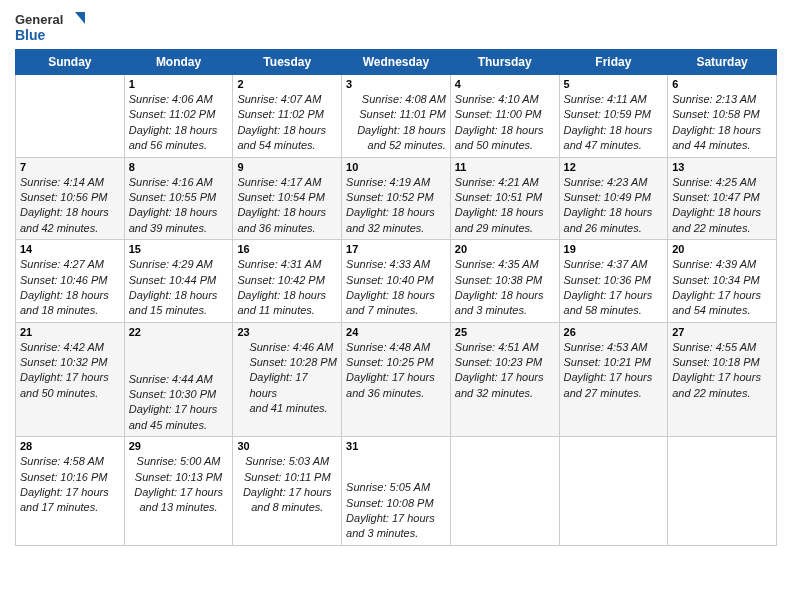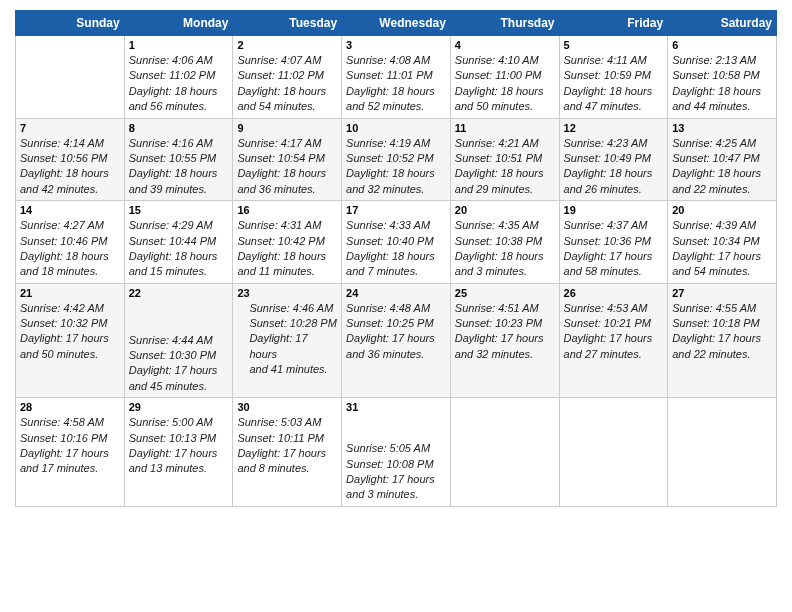"General" div.header { html: none -> <div> <div> <svg> <text>General</text> <text>Blue</text> <polygon></polygon> </svg> </div> <div> <div></div> <div></div> </div> </div> }
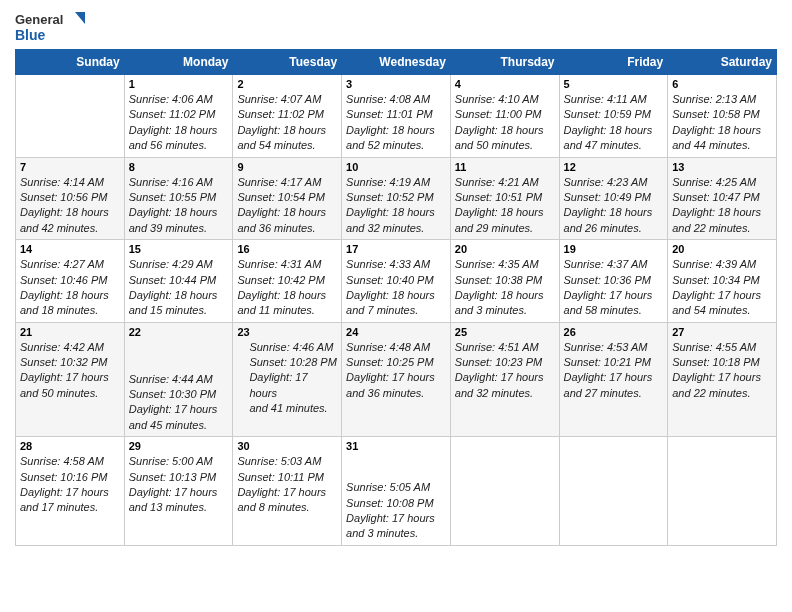"Sunday" thead tr th { text-align: right -> center }
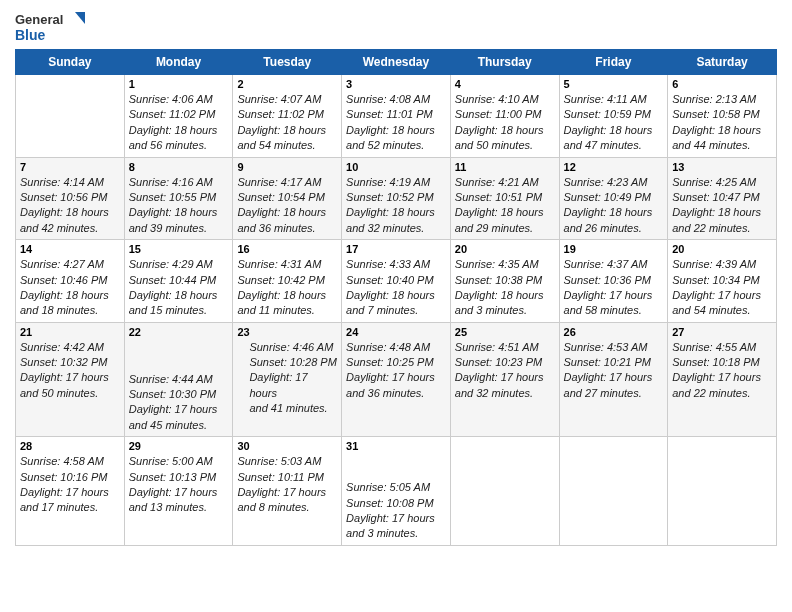"Sunrise: 4:08 AM" div.cell-content { text-align: none -> right }
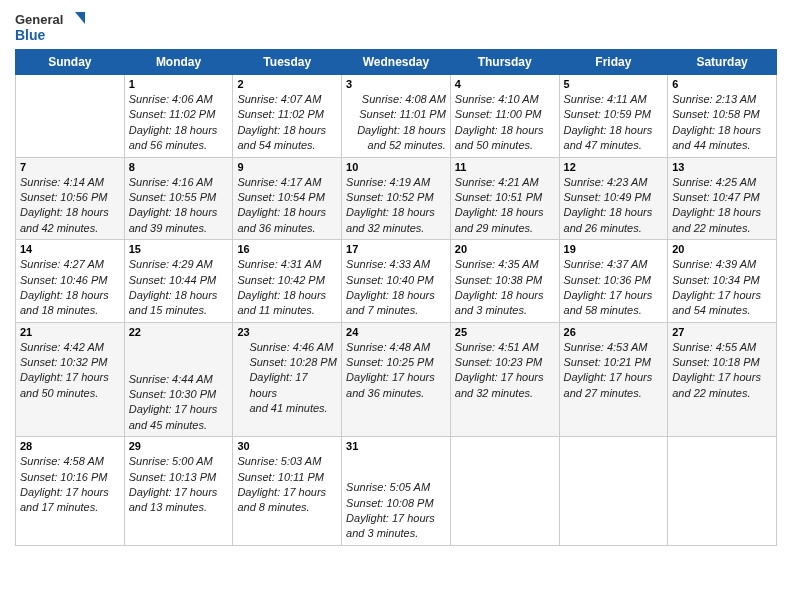"Sunrise: 5:00 AM" div.cell-content { text-align: none -> center }
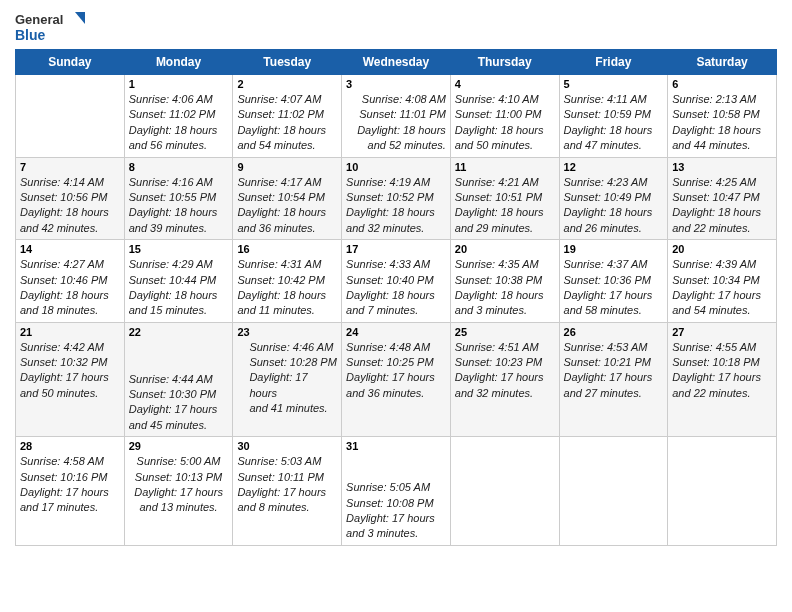"Sunrise: 5:03 AM" div.cell-content { text-align: none -> center }
